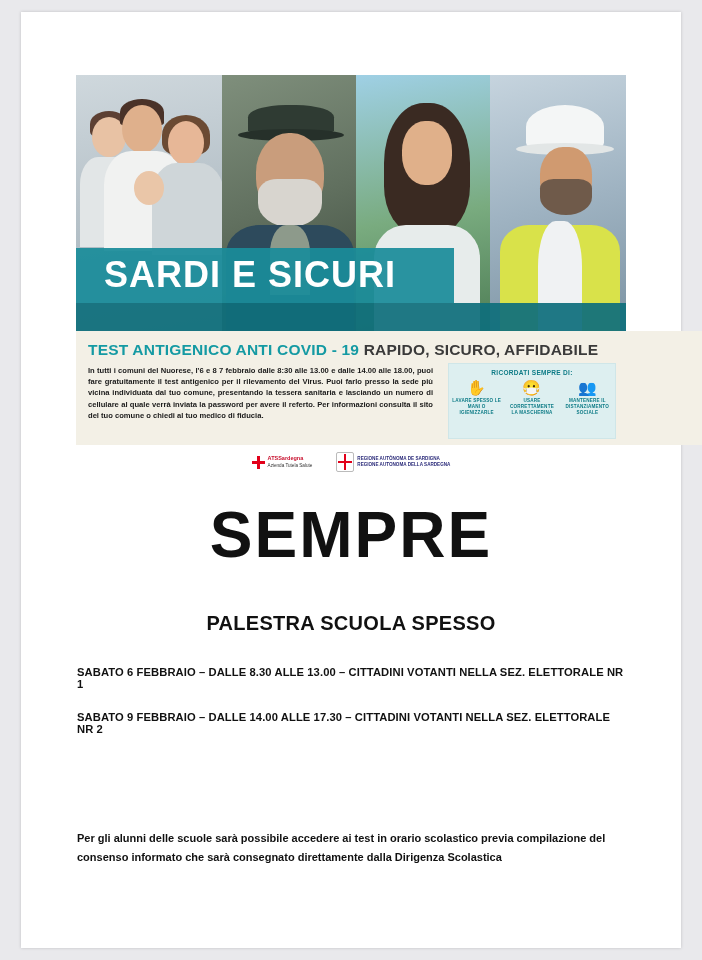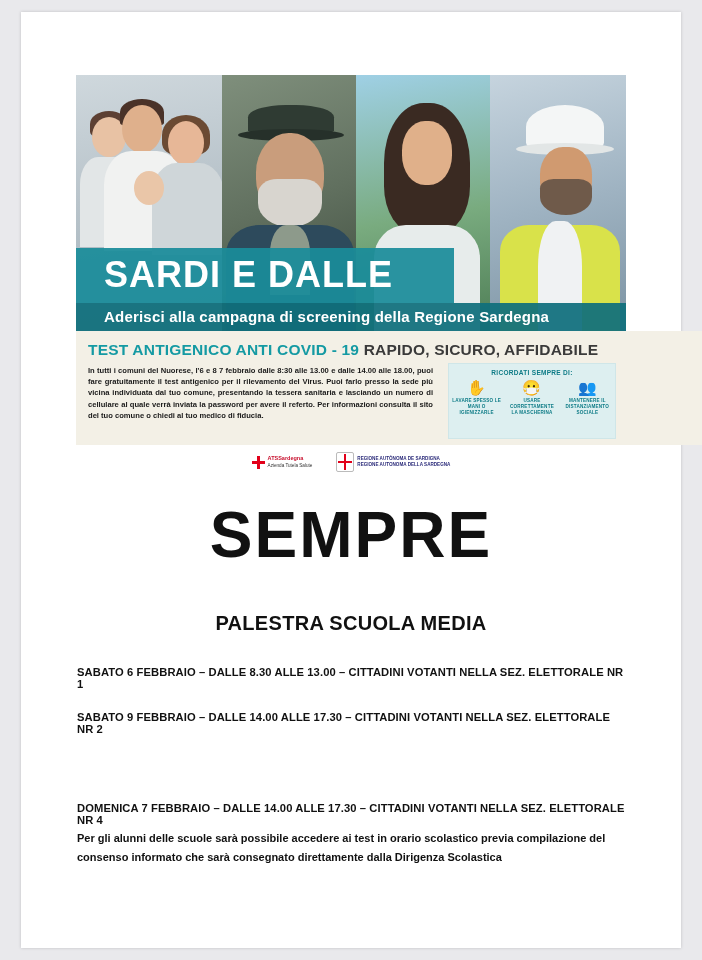"SARDI E DALLE" div.banner-title { text: DALLE -> SICURI }
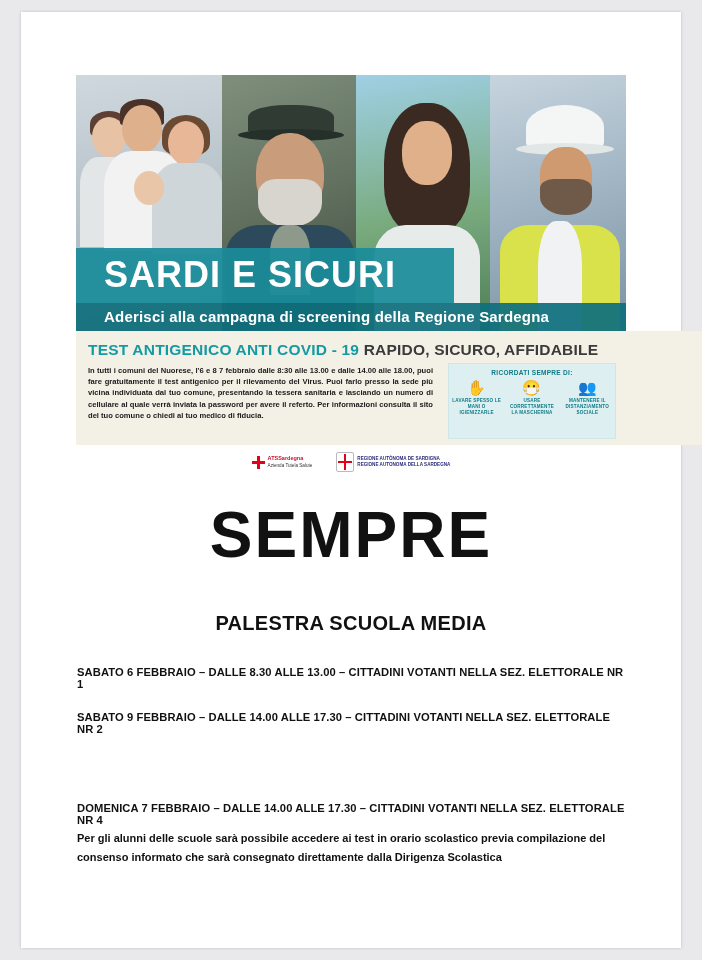"Aderisci alla campagna di screening" div.banner-sub { html: <div>Aderisci alla campagna di screening della Regione Sardegna</div> -> none }
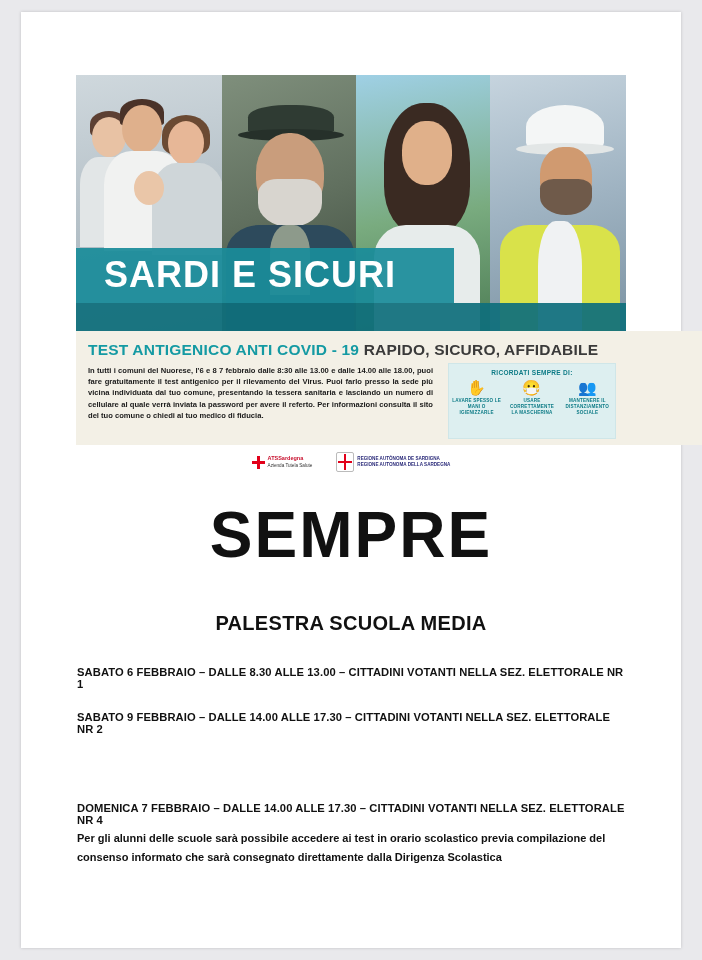"PALESTRA SCUOLA MEDIA" div.venue { text: MEDIA -> SPESSO }
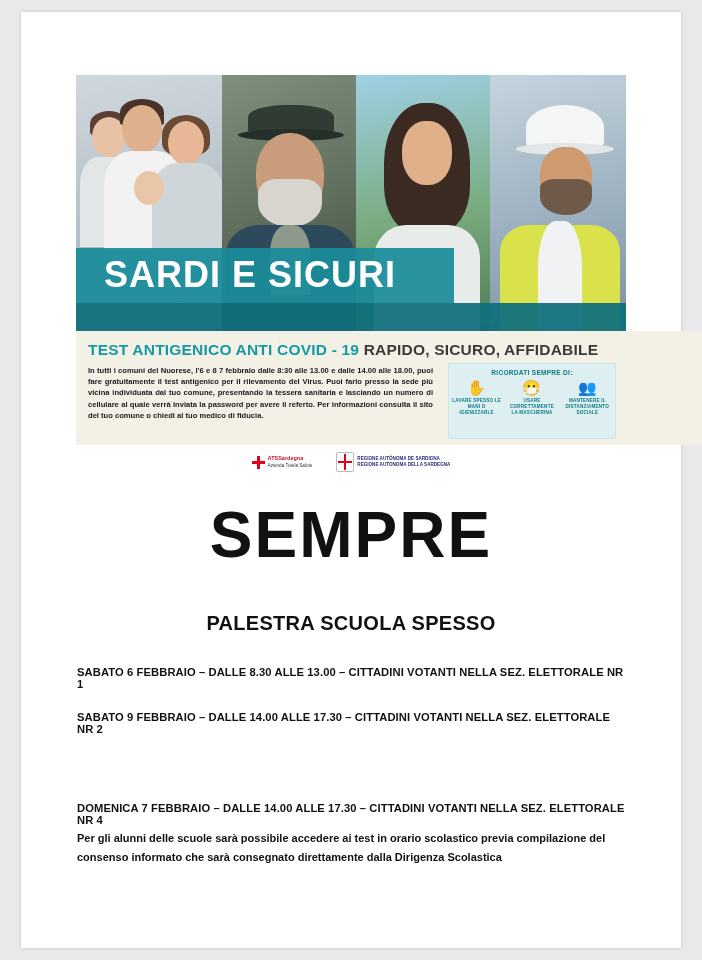"DOMENICA 7 FEBBRAIO – DALLE" div.slot { html: <div>DOMENICA 7 FEBBRAIO – DALLE 14.00 ALLE 17.30 – CITTADINI VOTANTI NELLA SEZ. ELETTORALE NR 4</div> -> none }
